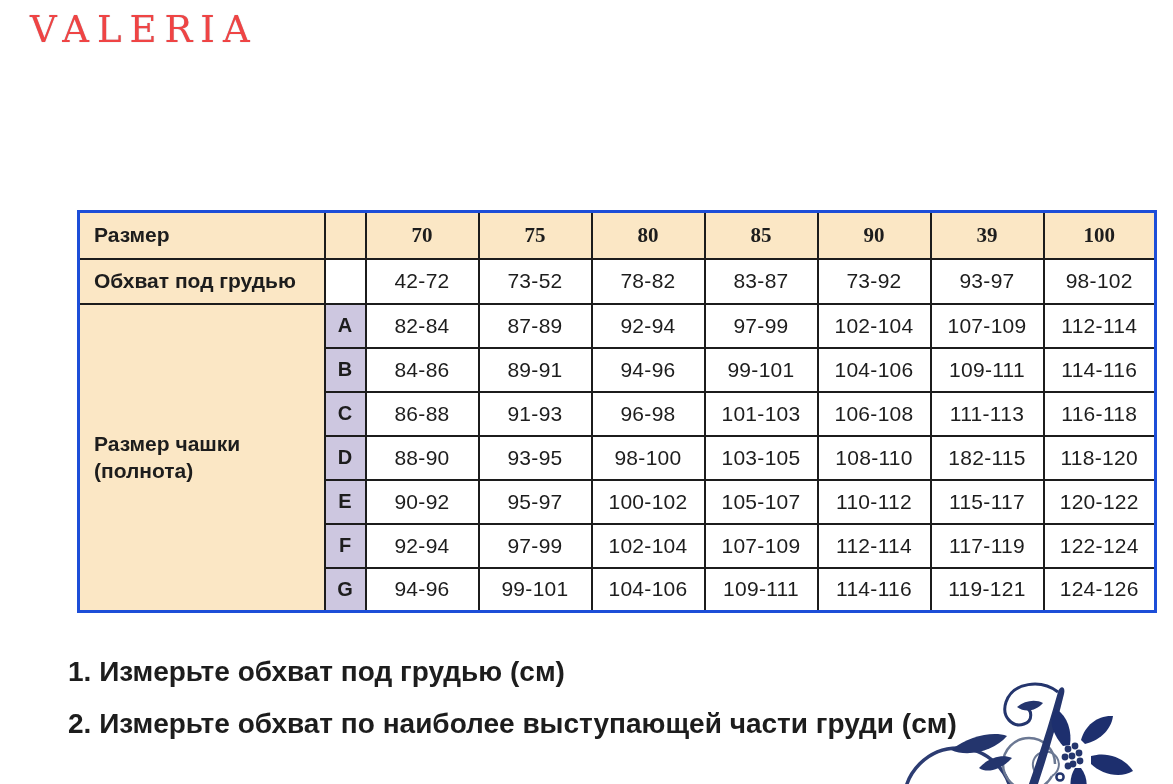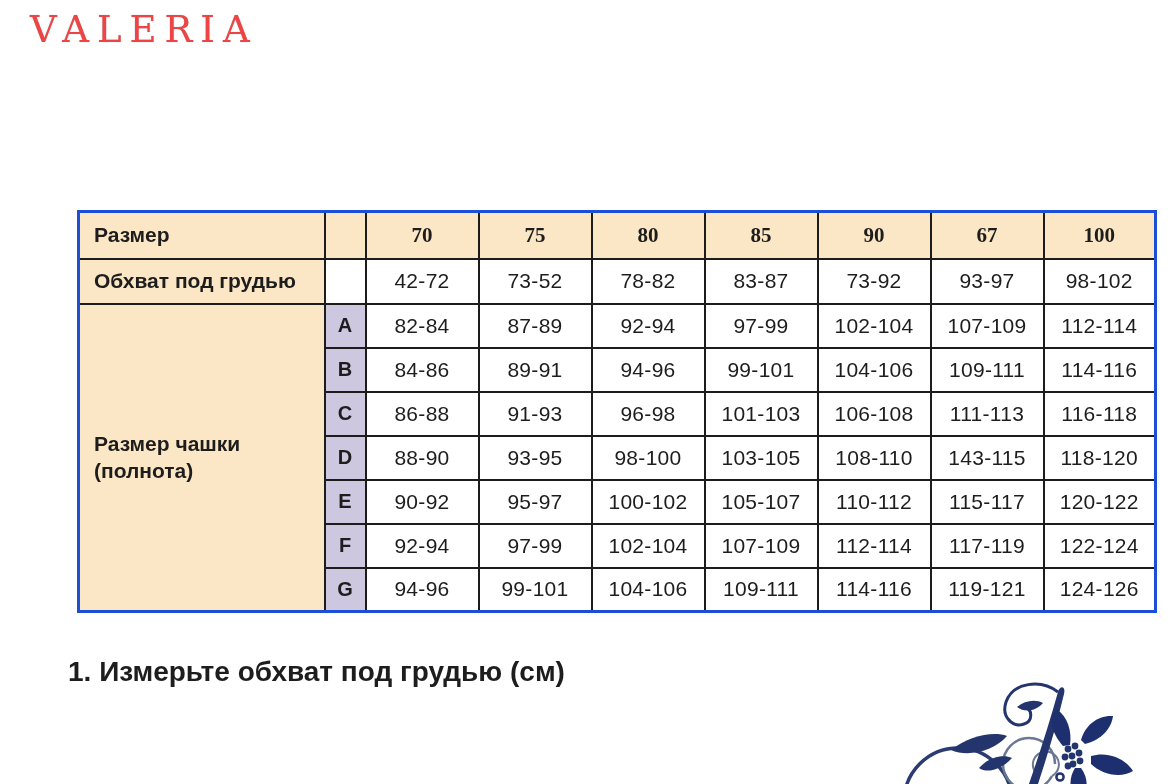"67" td.peach { text: 67 -> 39 }
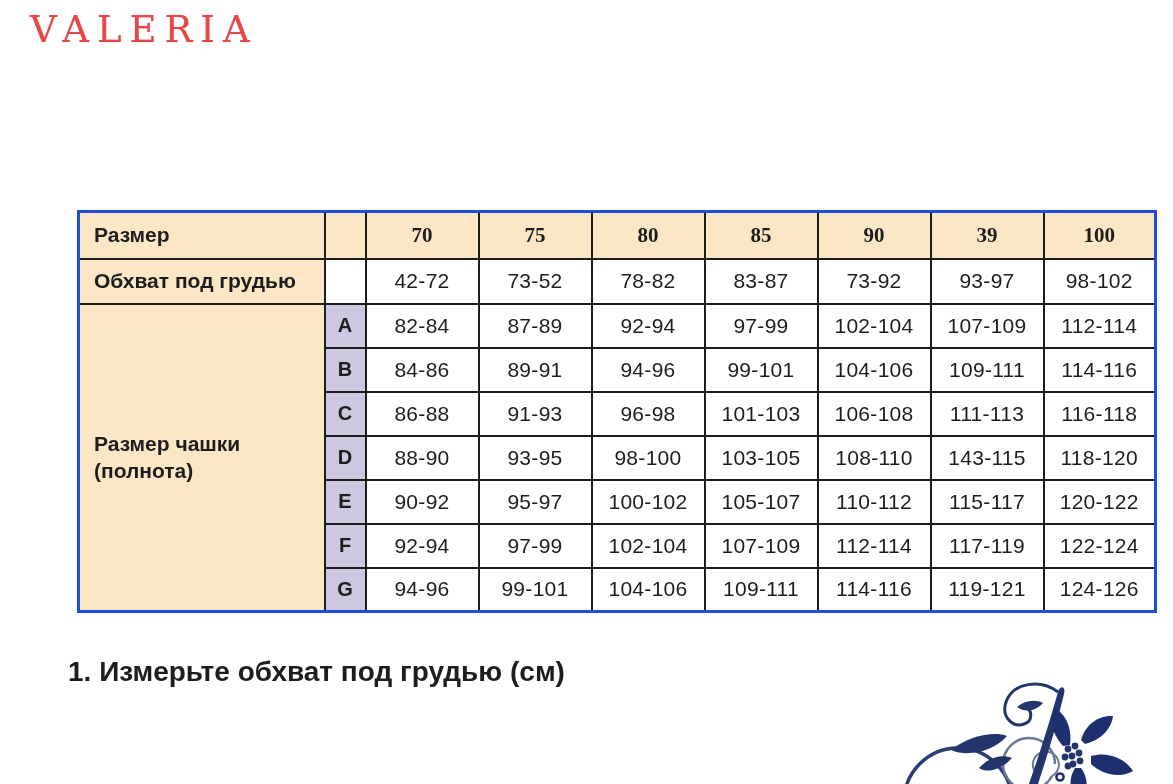"143-115" td.val { text: 143-115 -> 182-115 }
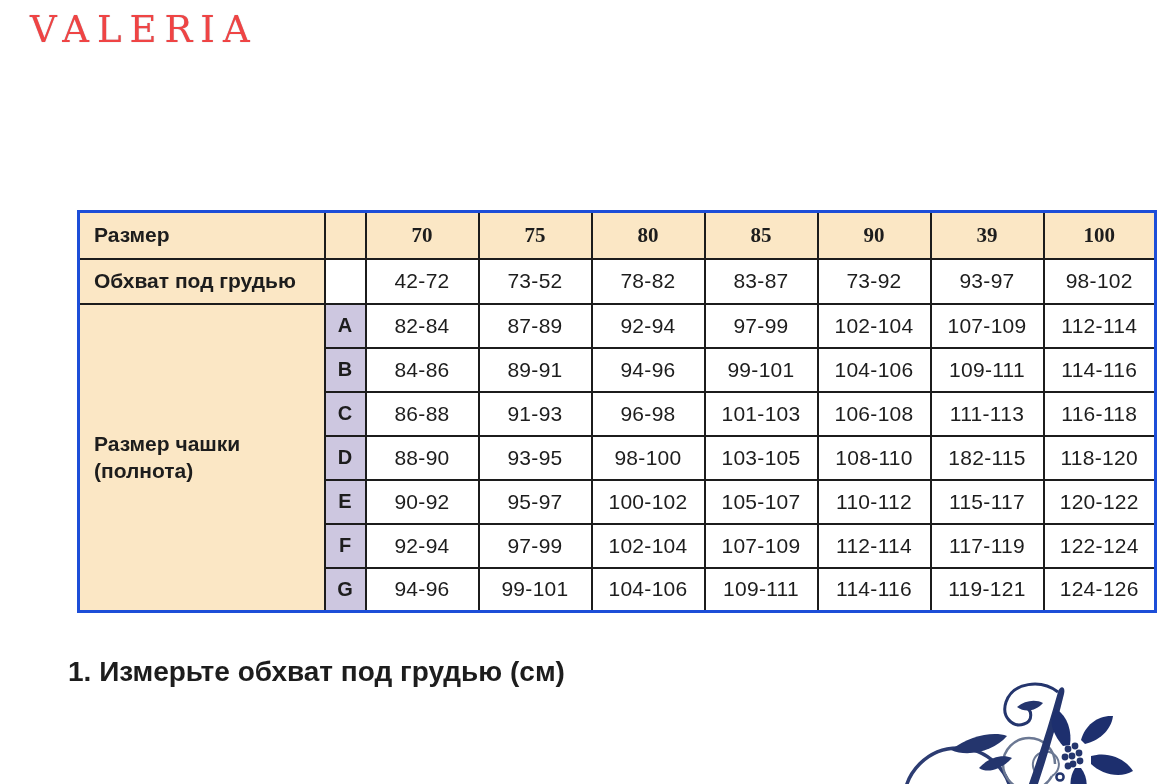"2. Измерьте обхват по наиболее" div.instr-line { html: none -> <div>2. Измерьте обхват по наиболее выступающей части груди (см)</div> }
